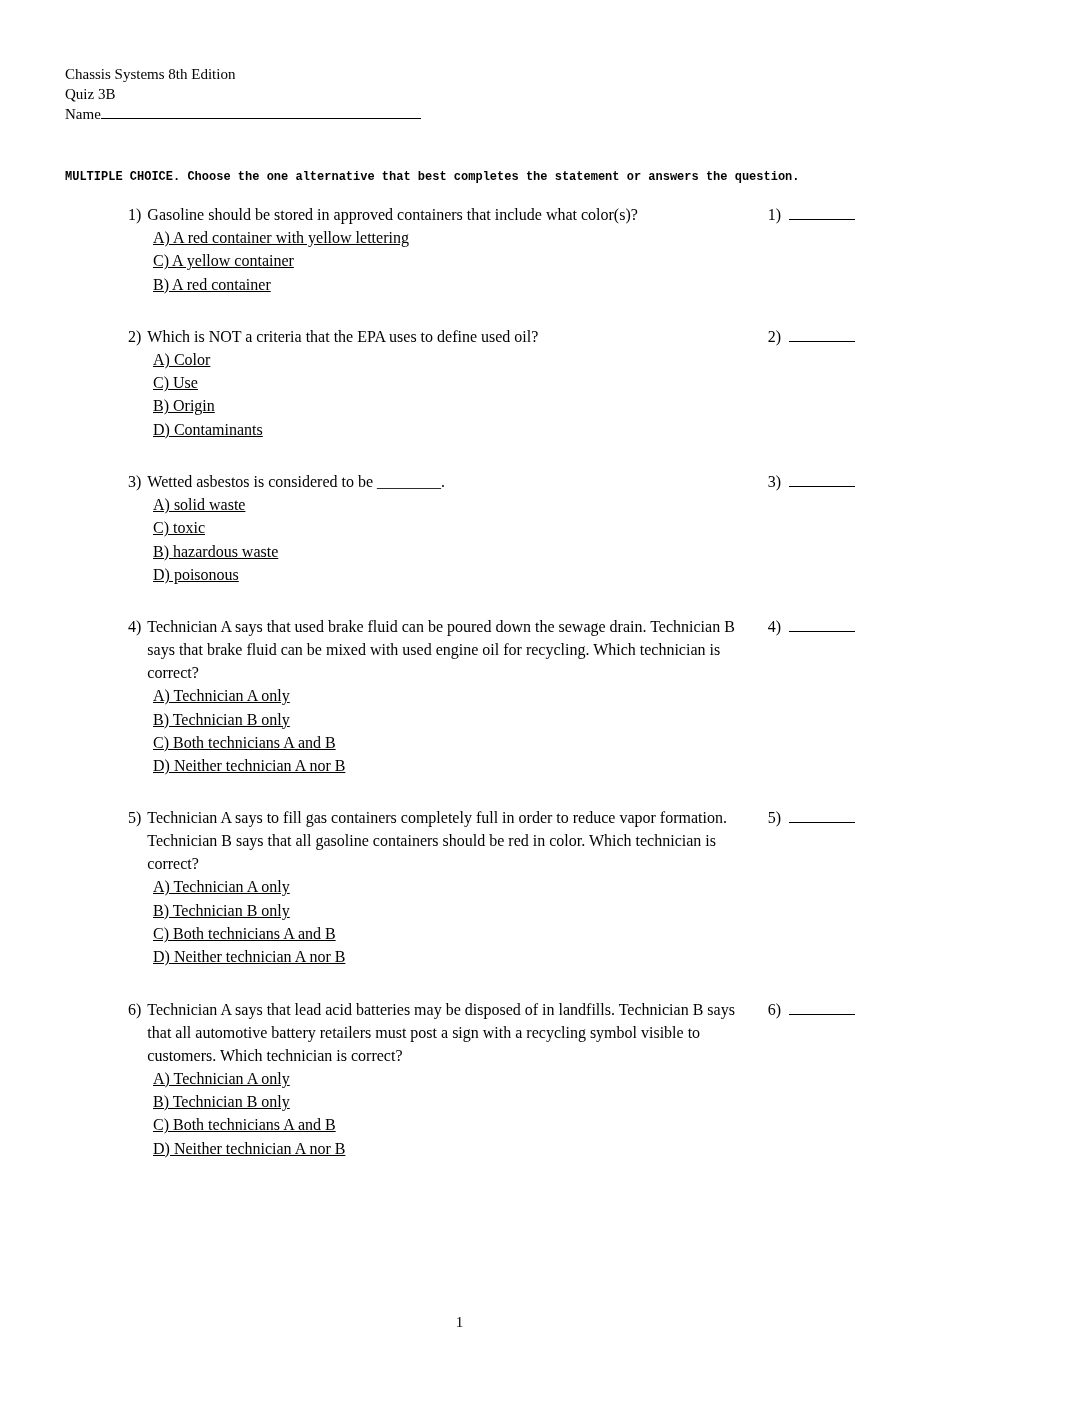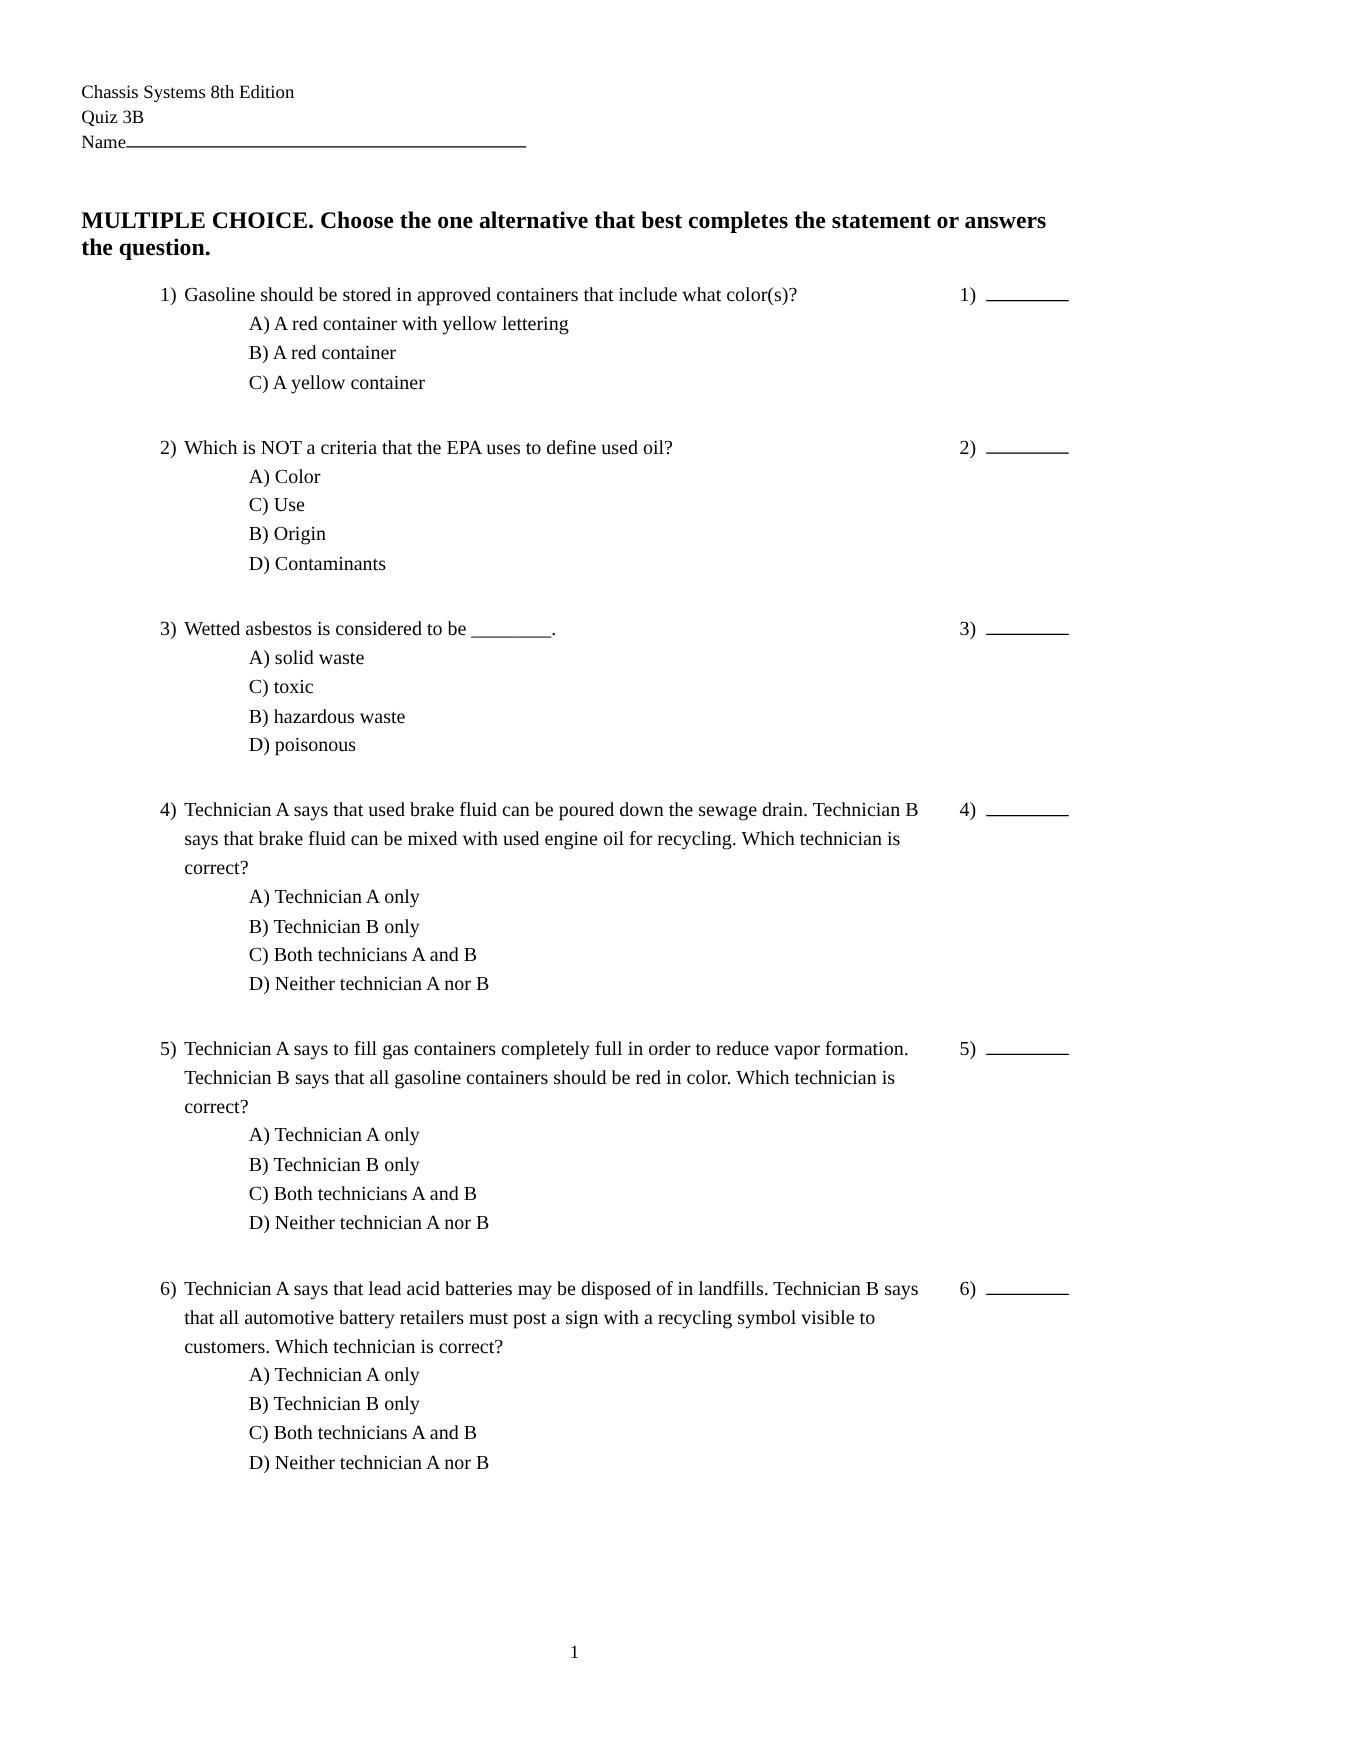"MULTIPLE CHOICE. Choose the one" .instructions { font-family: none -> Liberation Mono, monospace; font-size: 19px -> 12px }
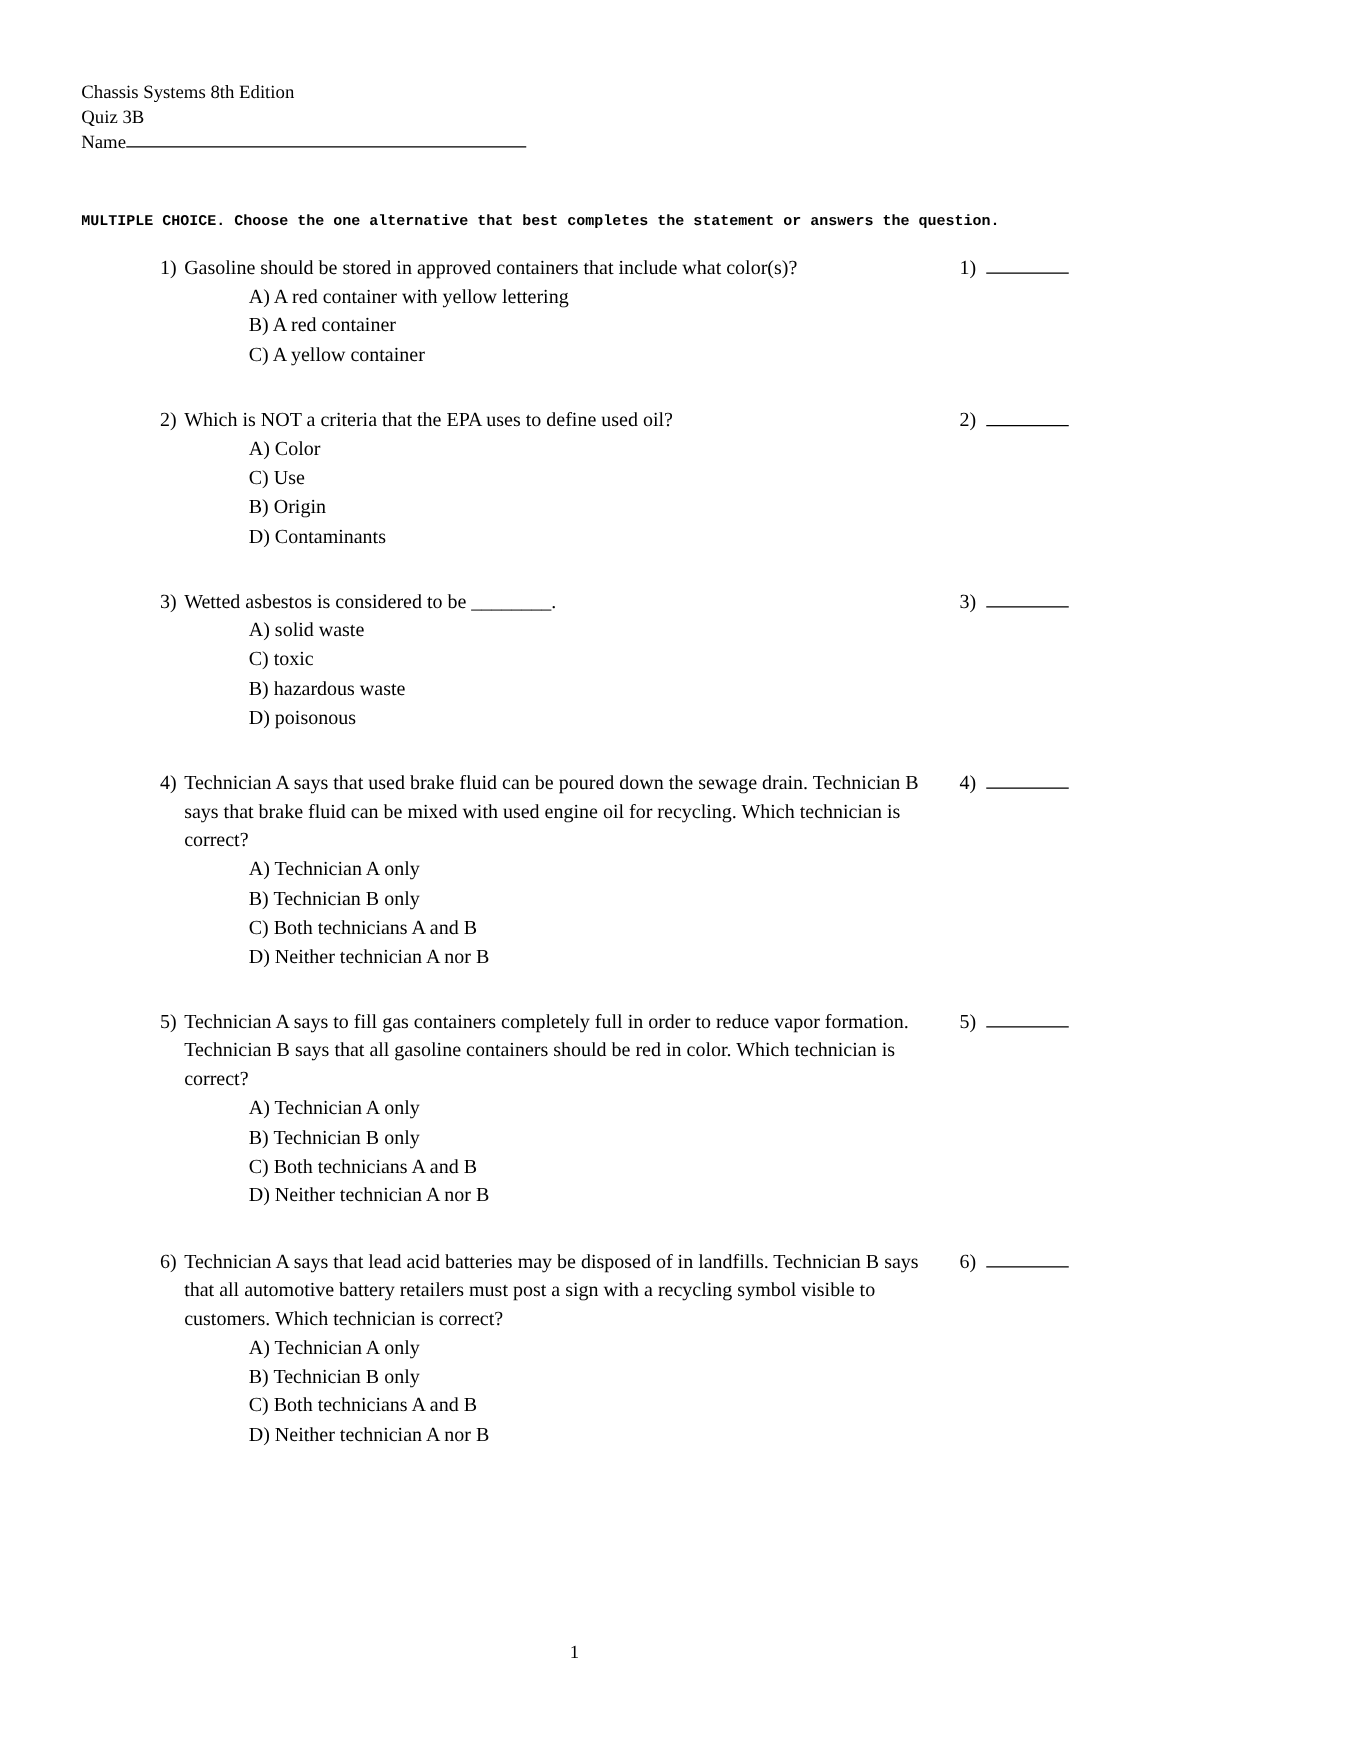"A) A red container with" .choices { margin-left: 71px -> 25px; text-decoration: none -> underline }
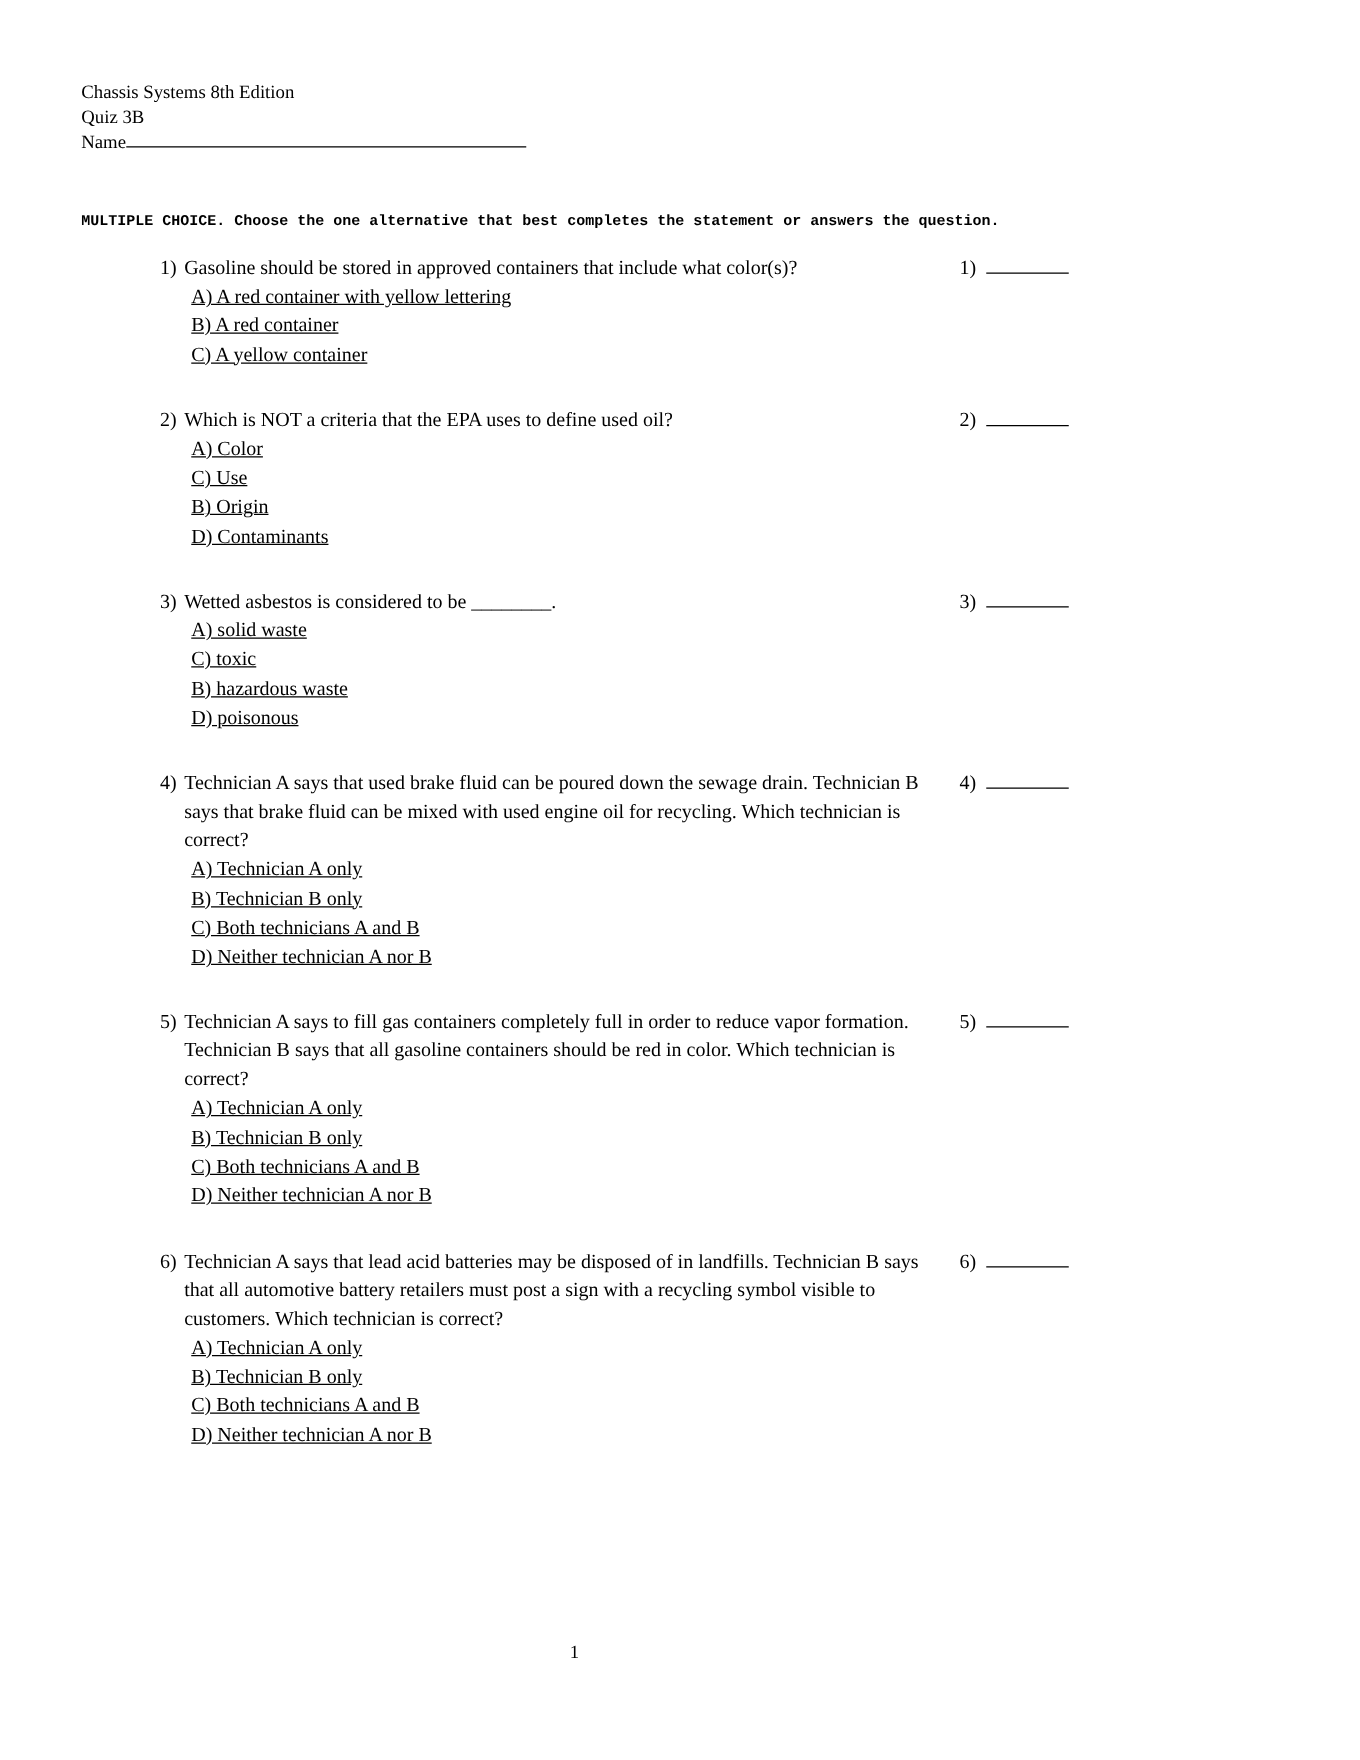"B) A red container" div.choice { order: before "C) A yellow container" -> after "C) A yellow container" }
